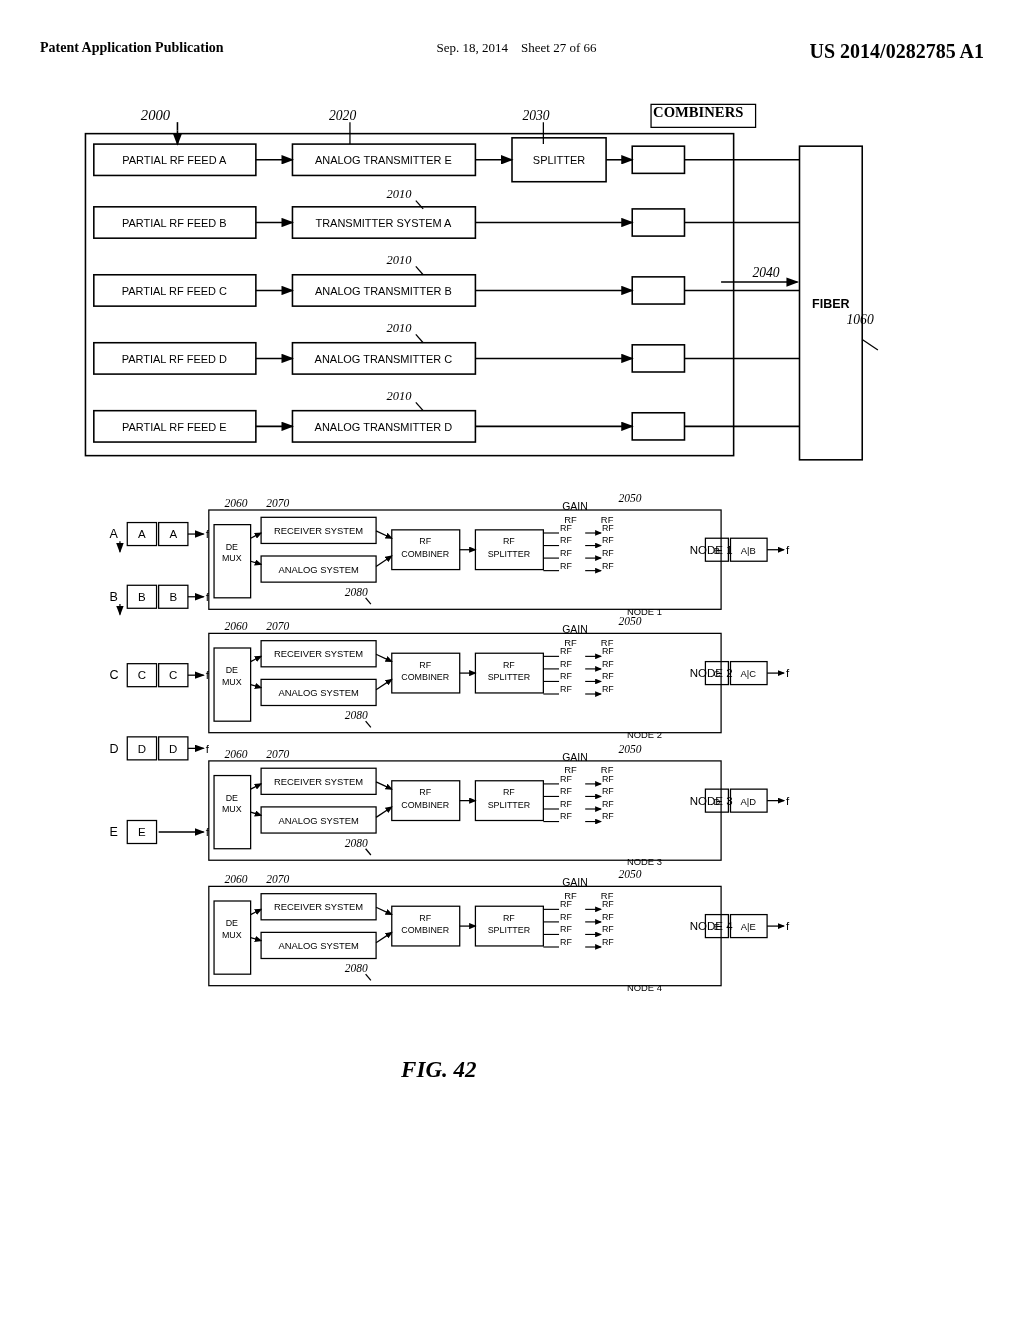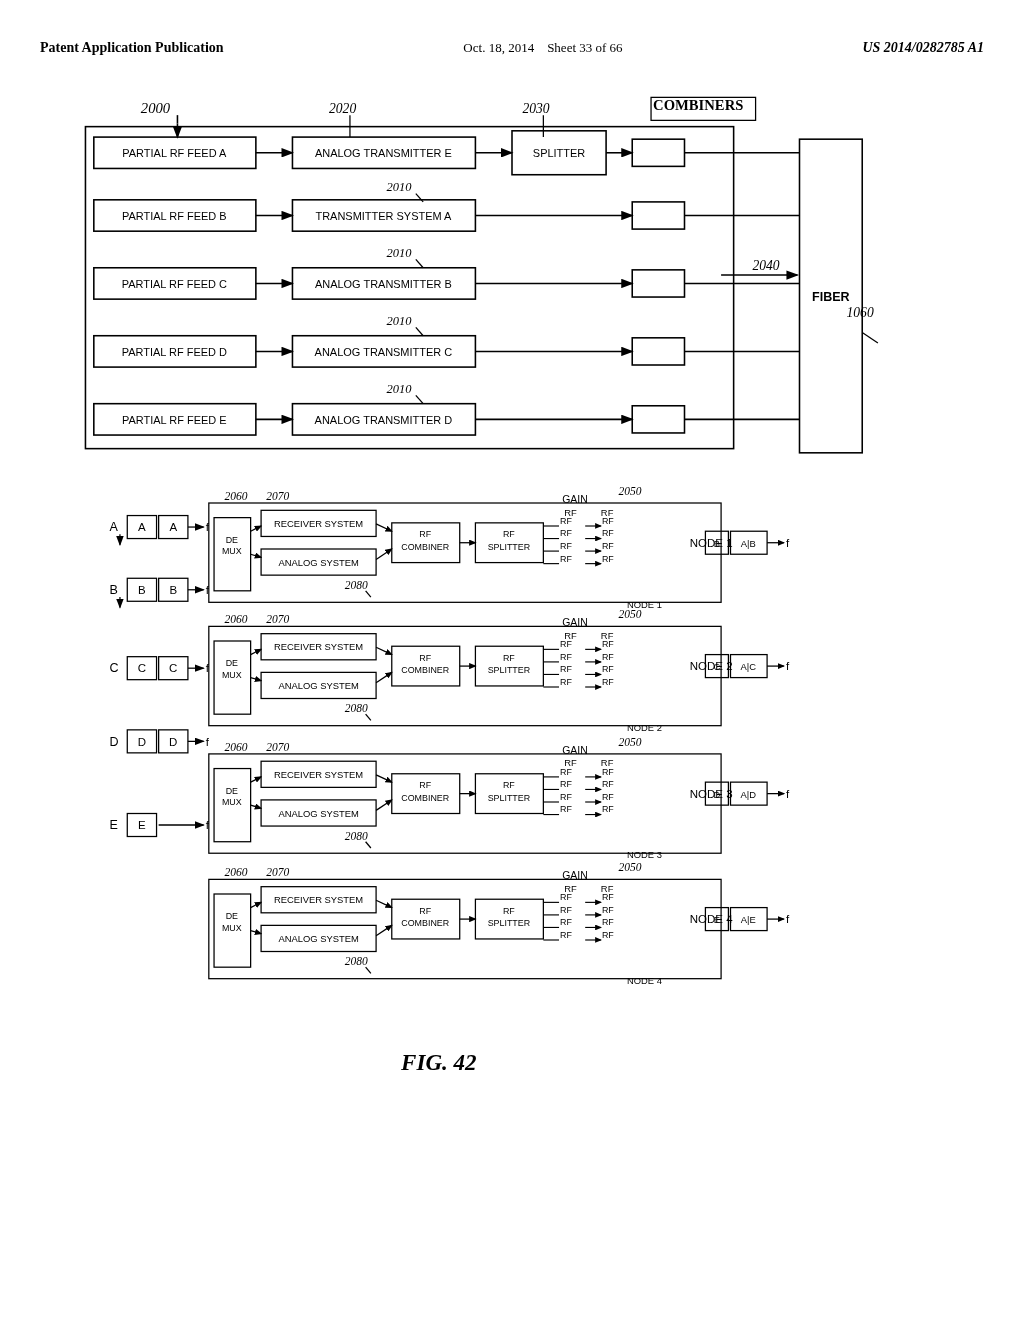"Oct. 18, 2014" span { text: Oct -> Sep }
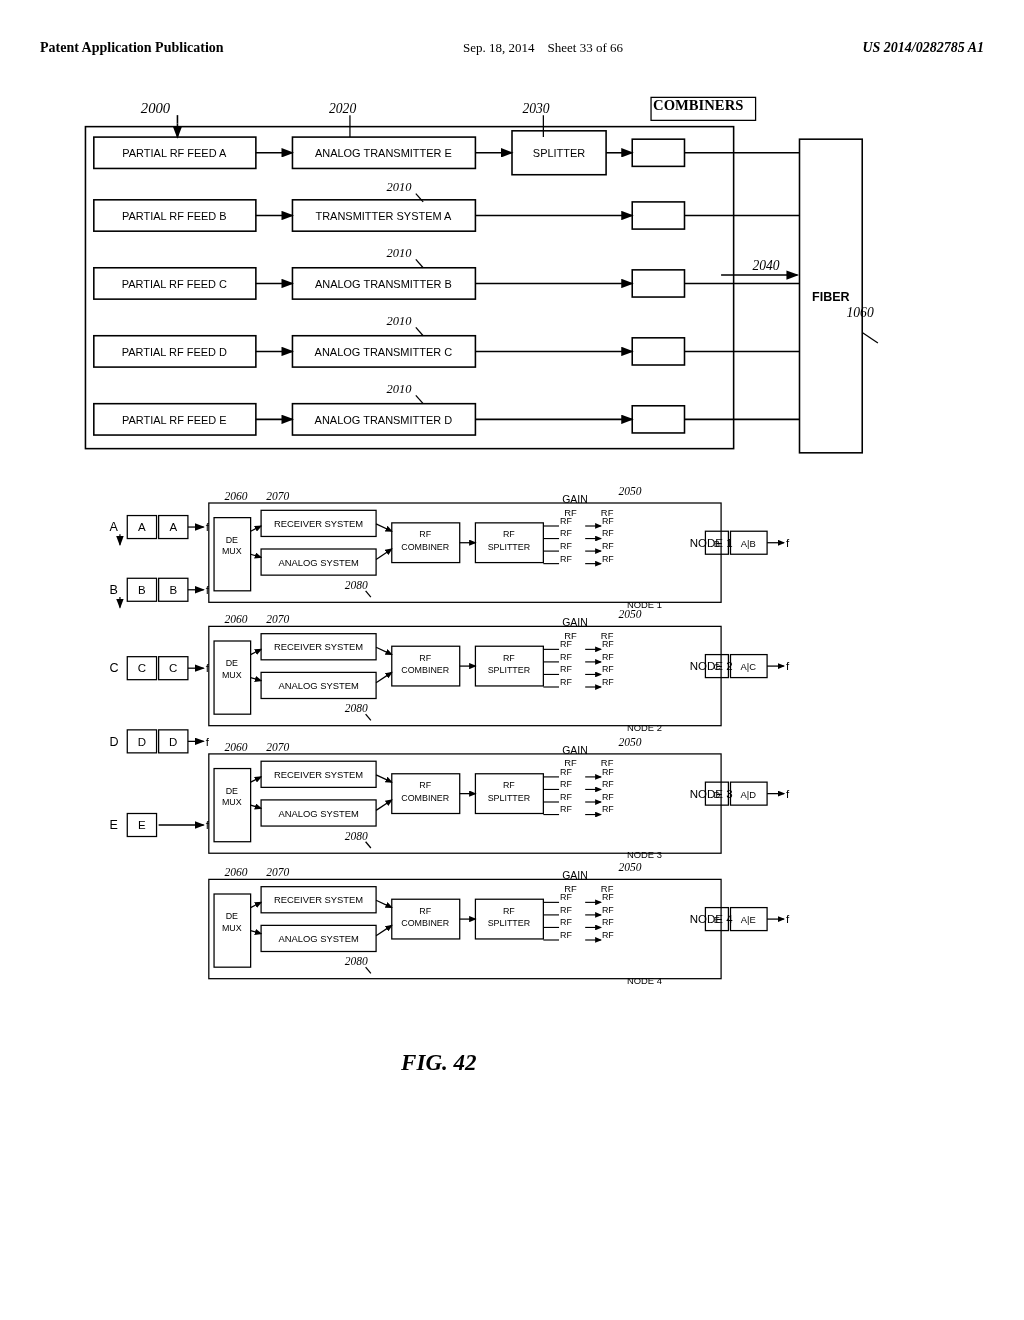"Sheet 33 of 66" span { text: 33 -> 27 }
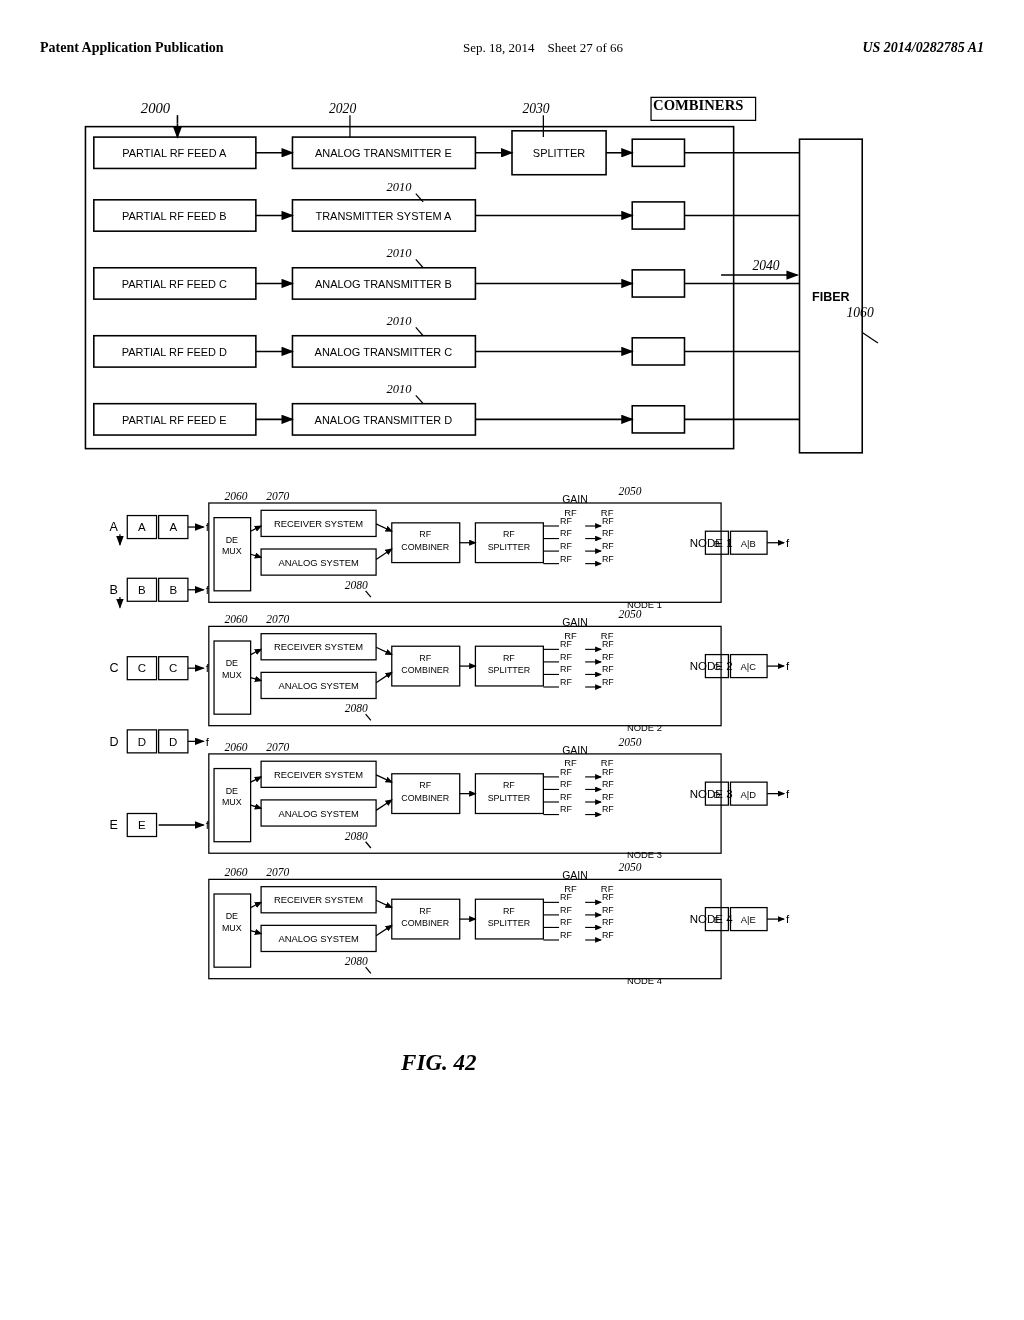"US 2014/0282785 A1" .header-right { font-size: 14px -> 20px; font-style: italic -> none }
